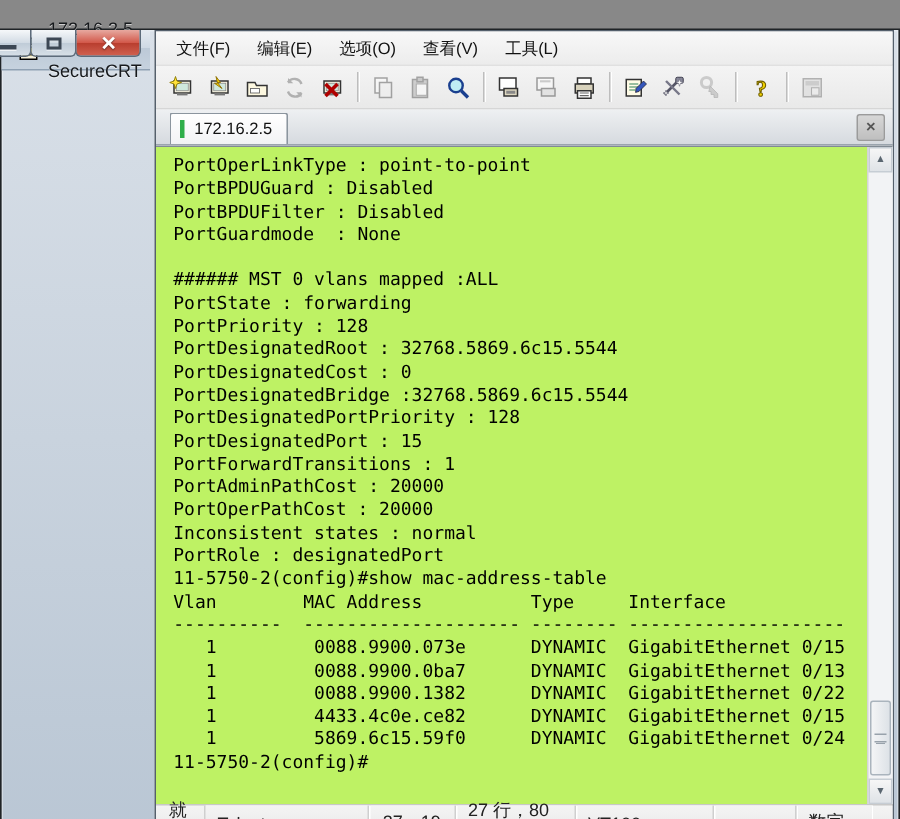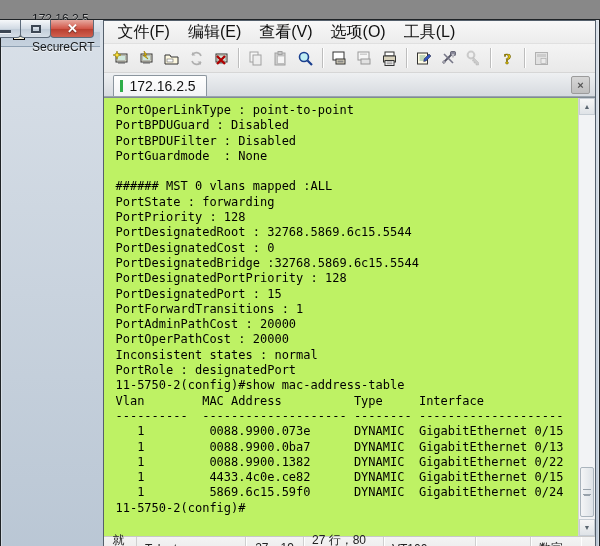"文件(F)" .menu-item { font-size: 16px -> 11px }
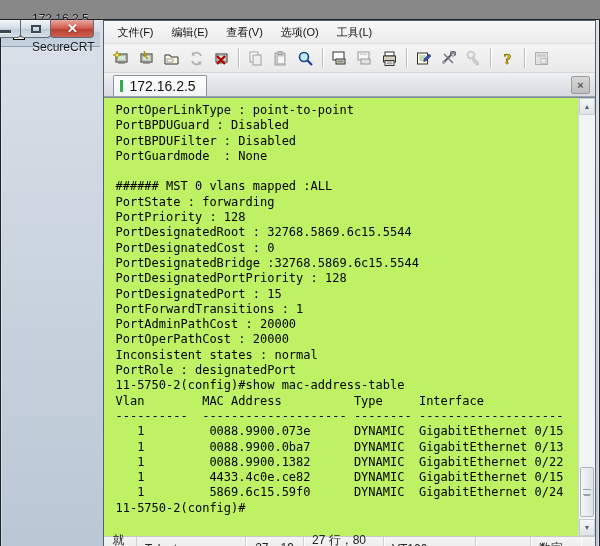"查看(V)" span.menu-item { order: before "选项(O)" -> after "选项(O)" }
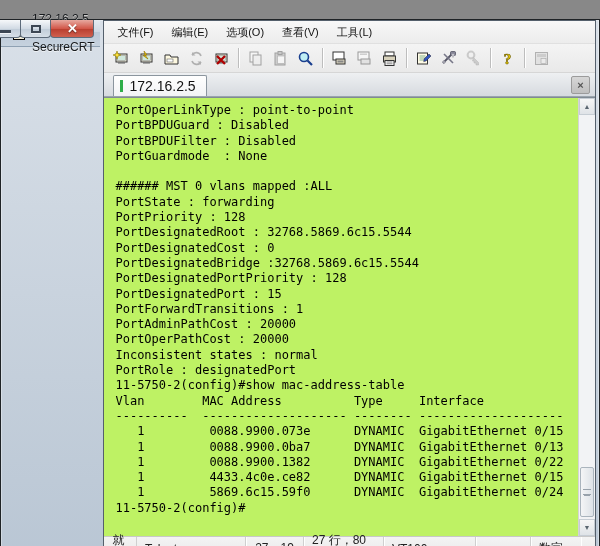"172.16.2.5" .tab { font-size: 14px -> 11px }
